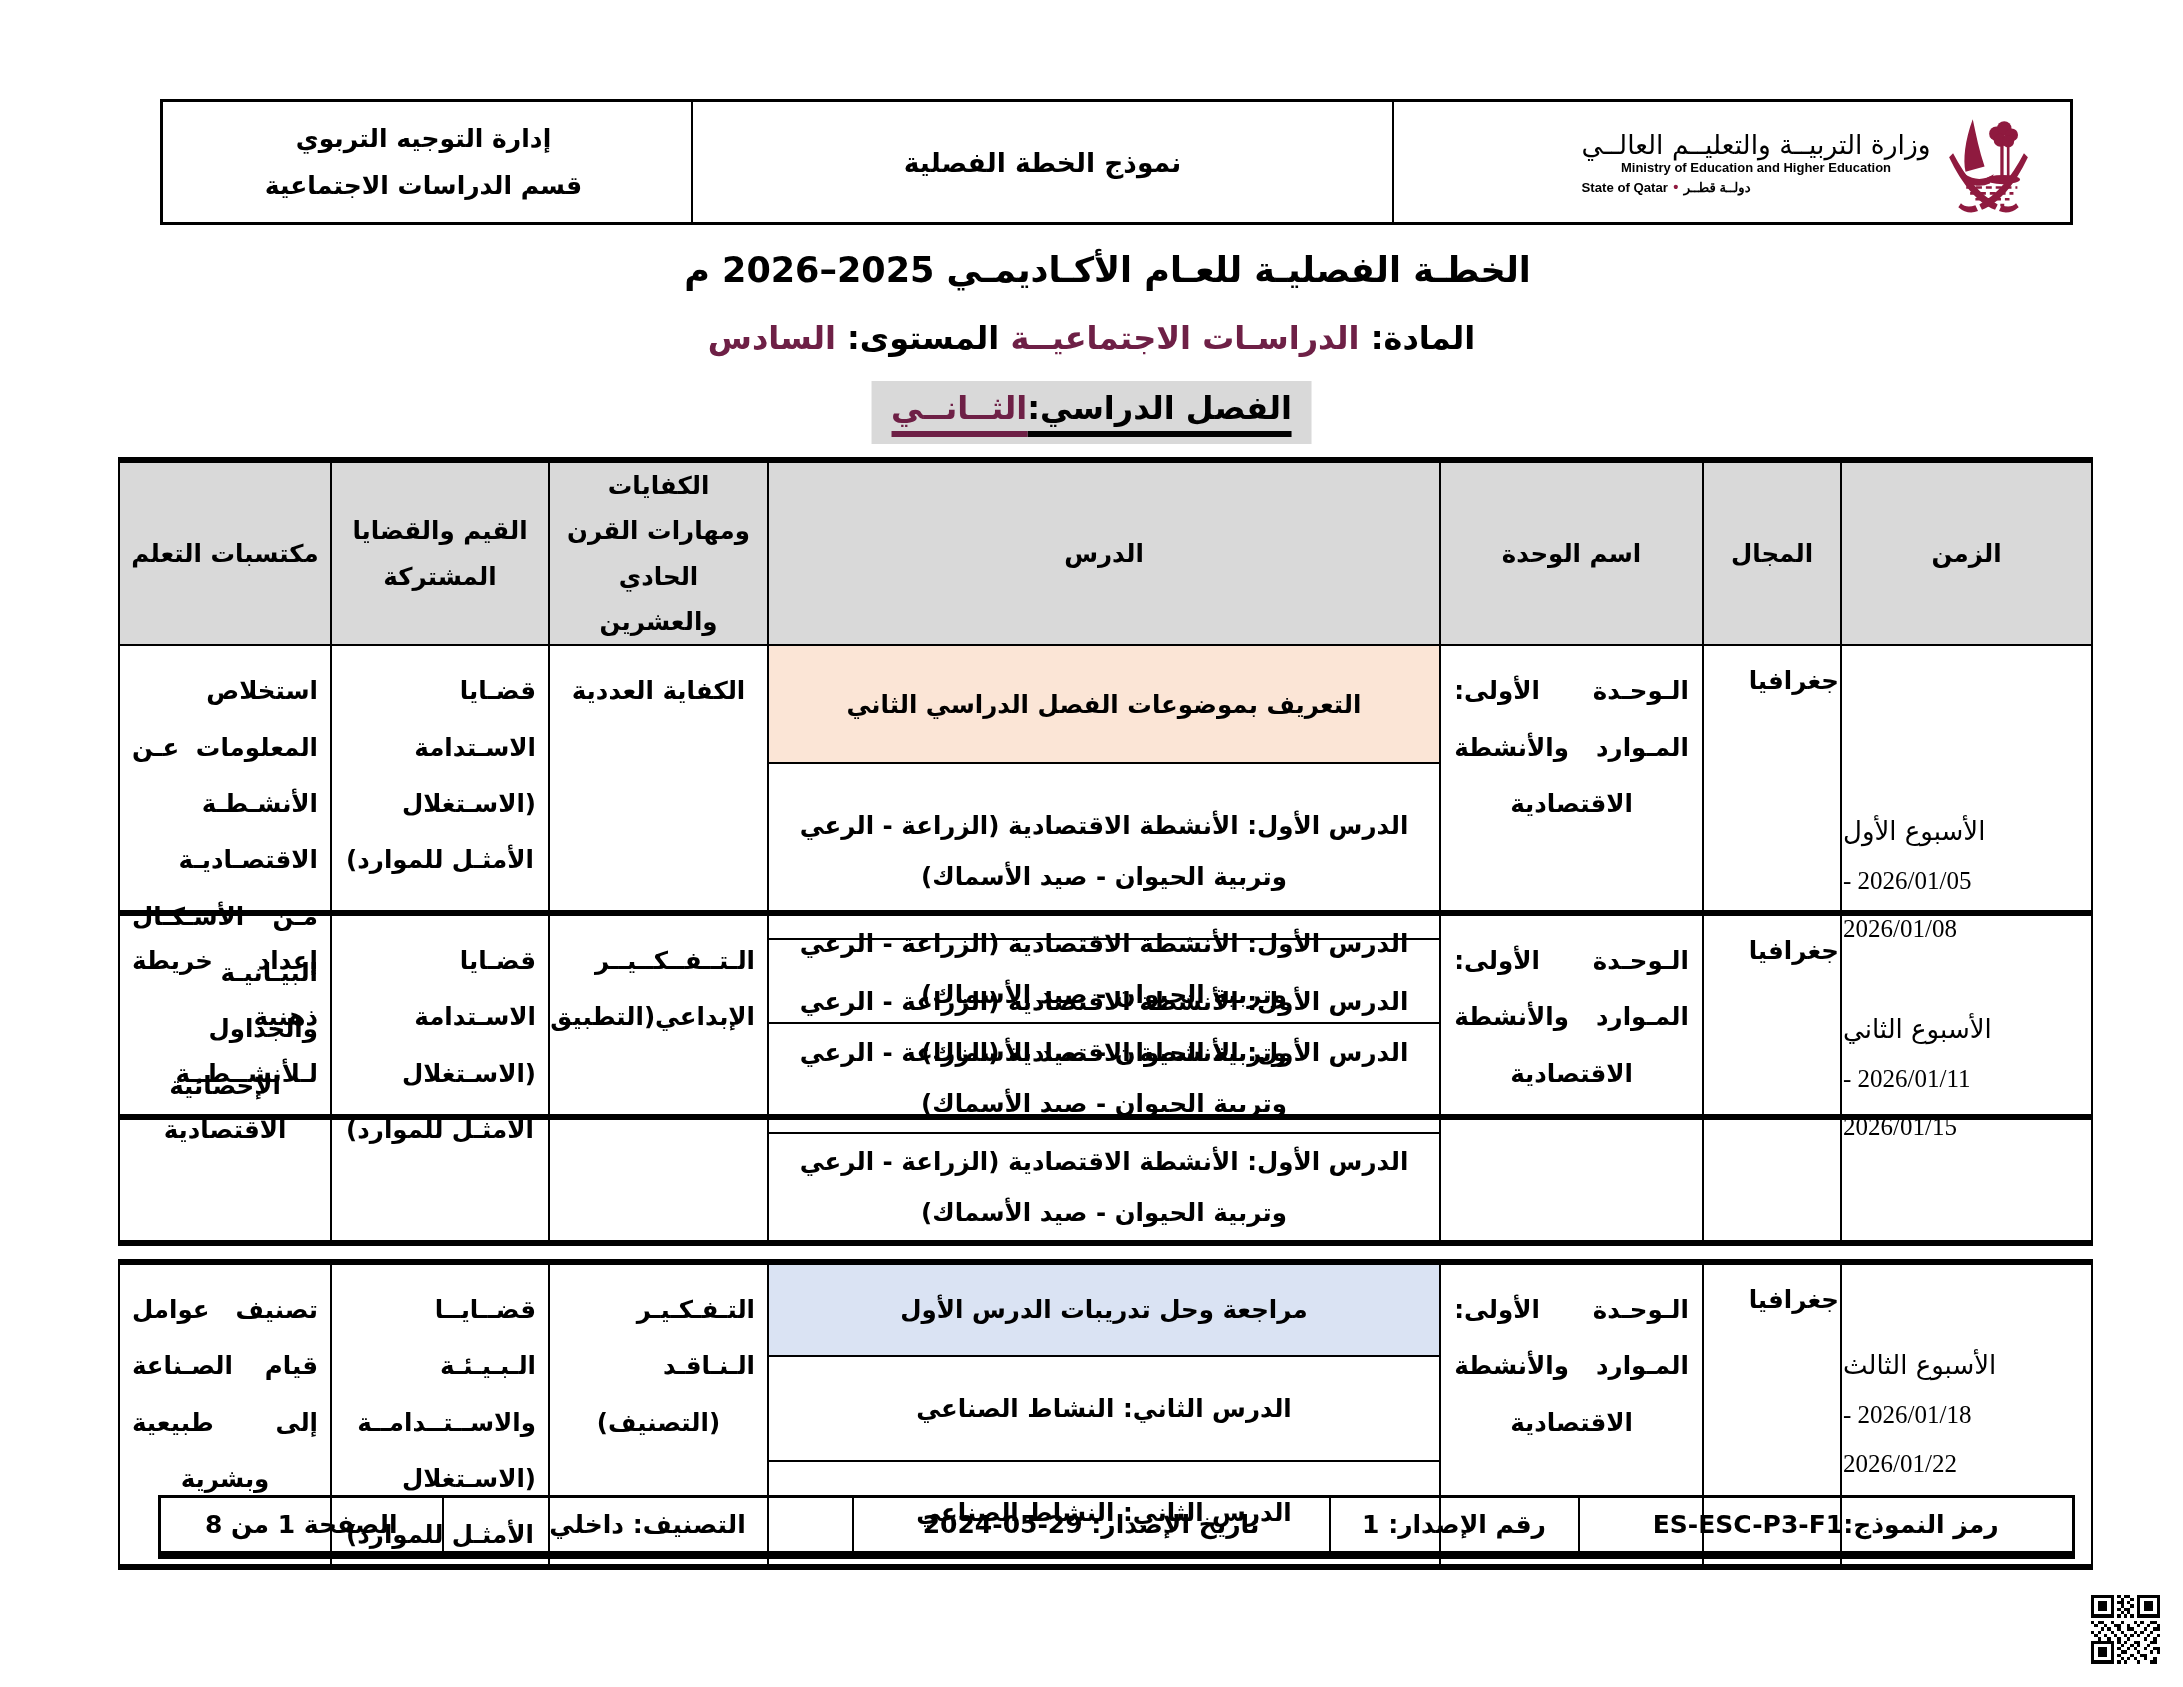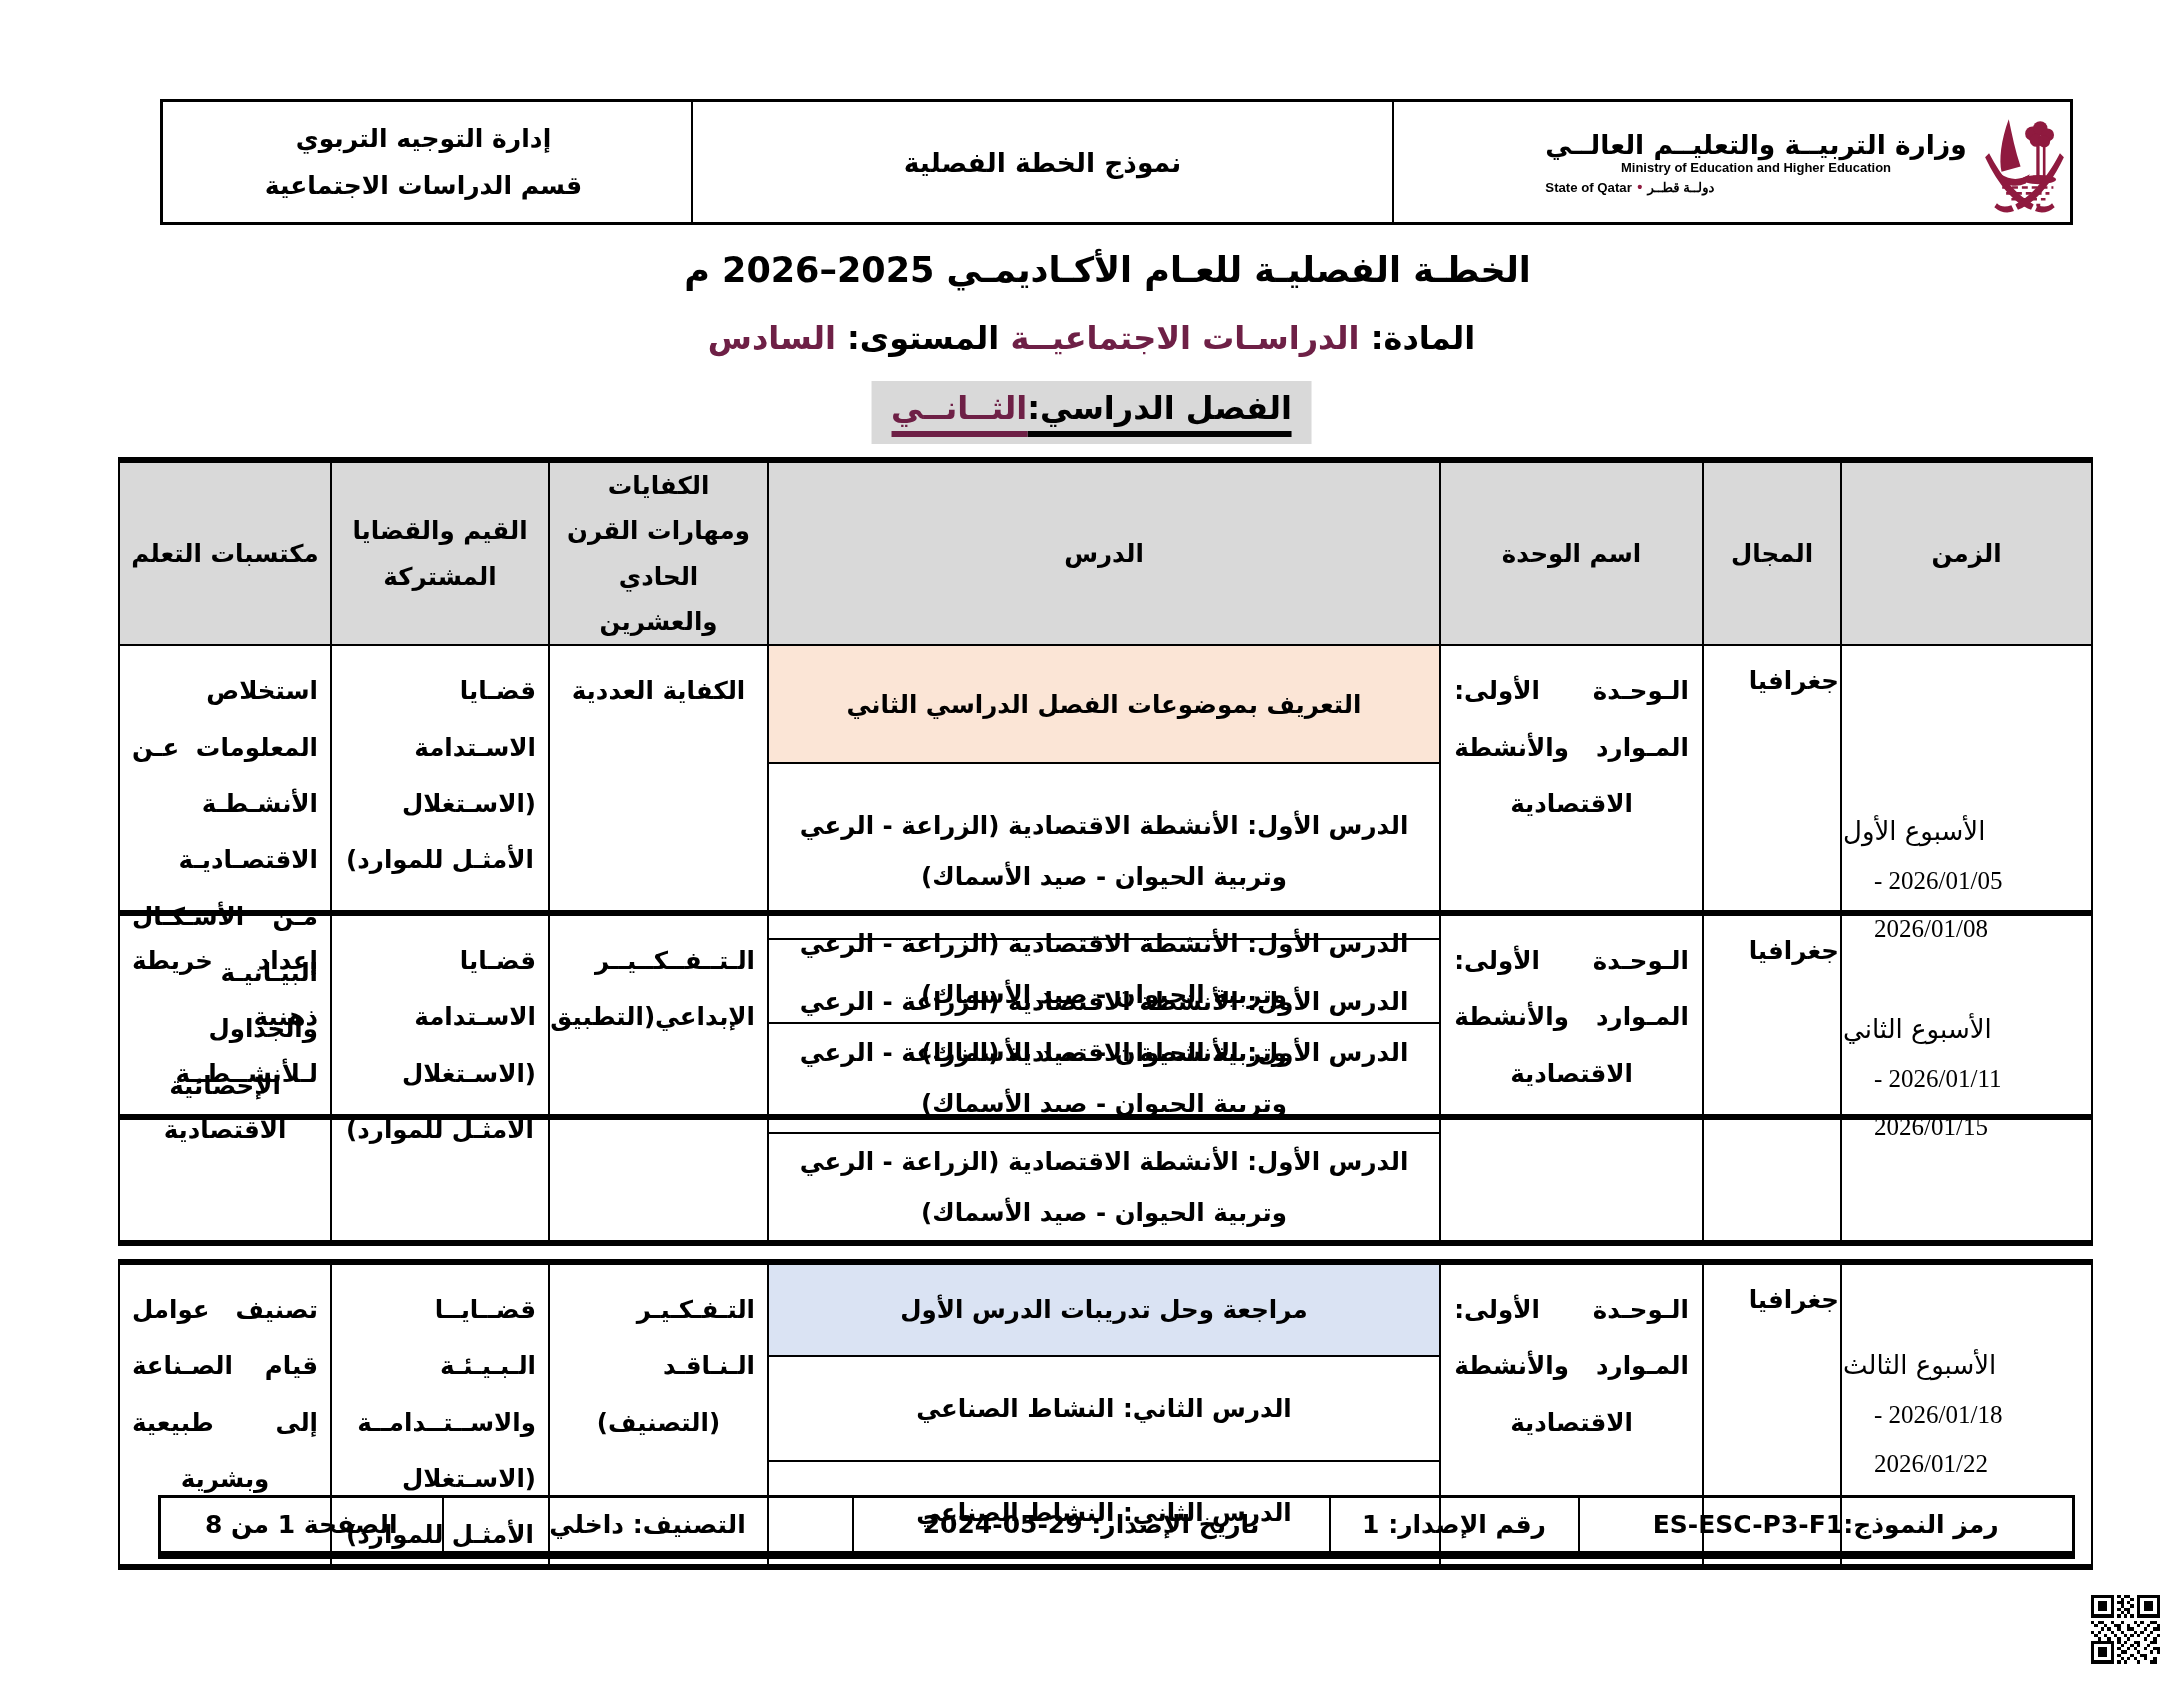"وزارة التربيــة والتعليــم العالــي" .logo-ar { font-weight: bold -> normal }
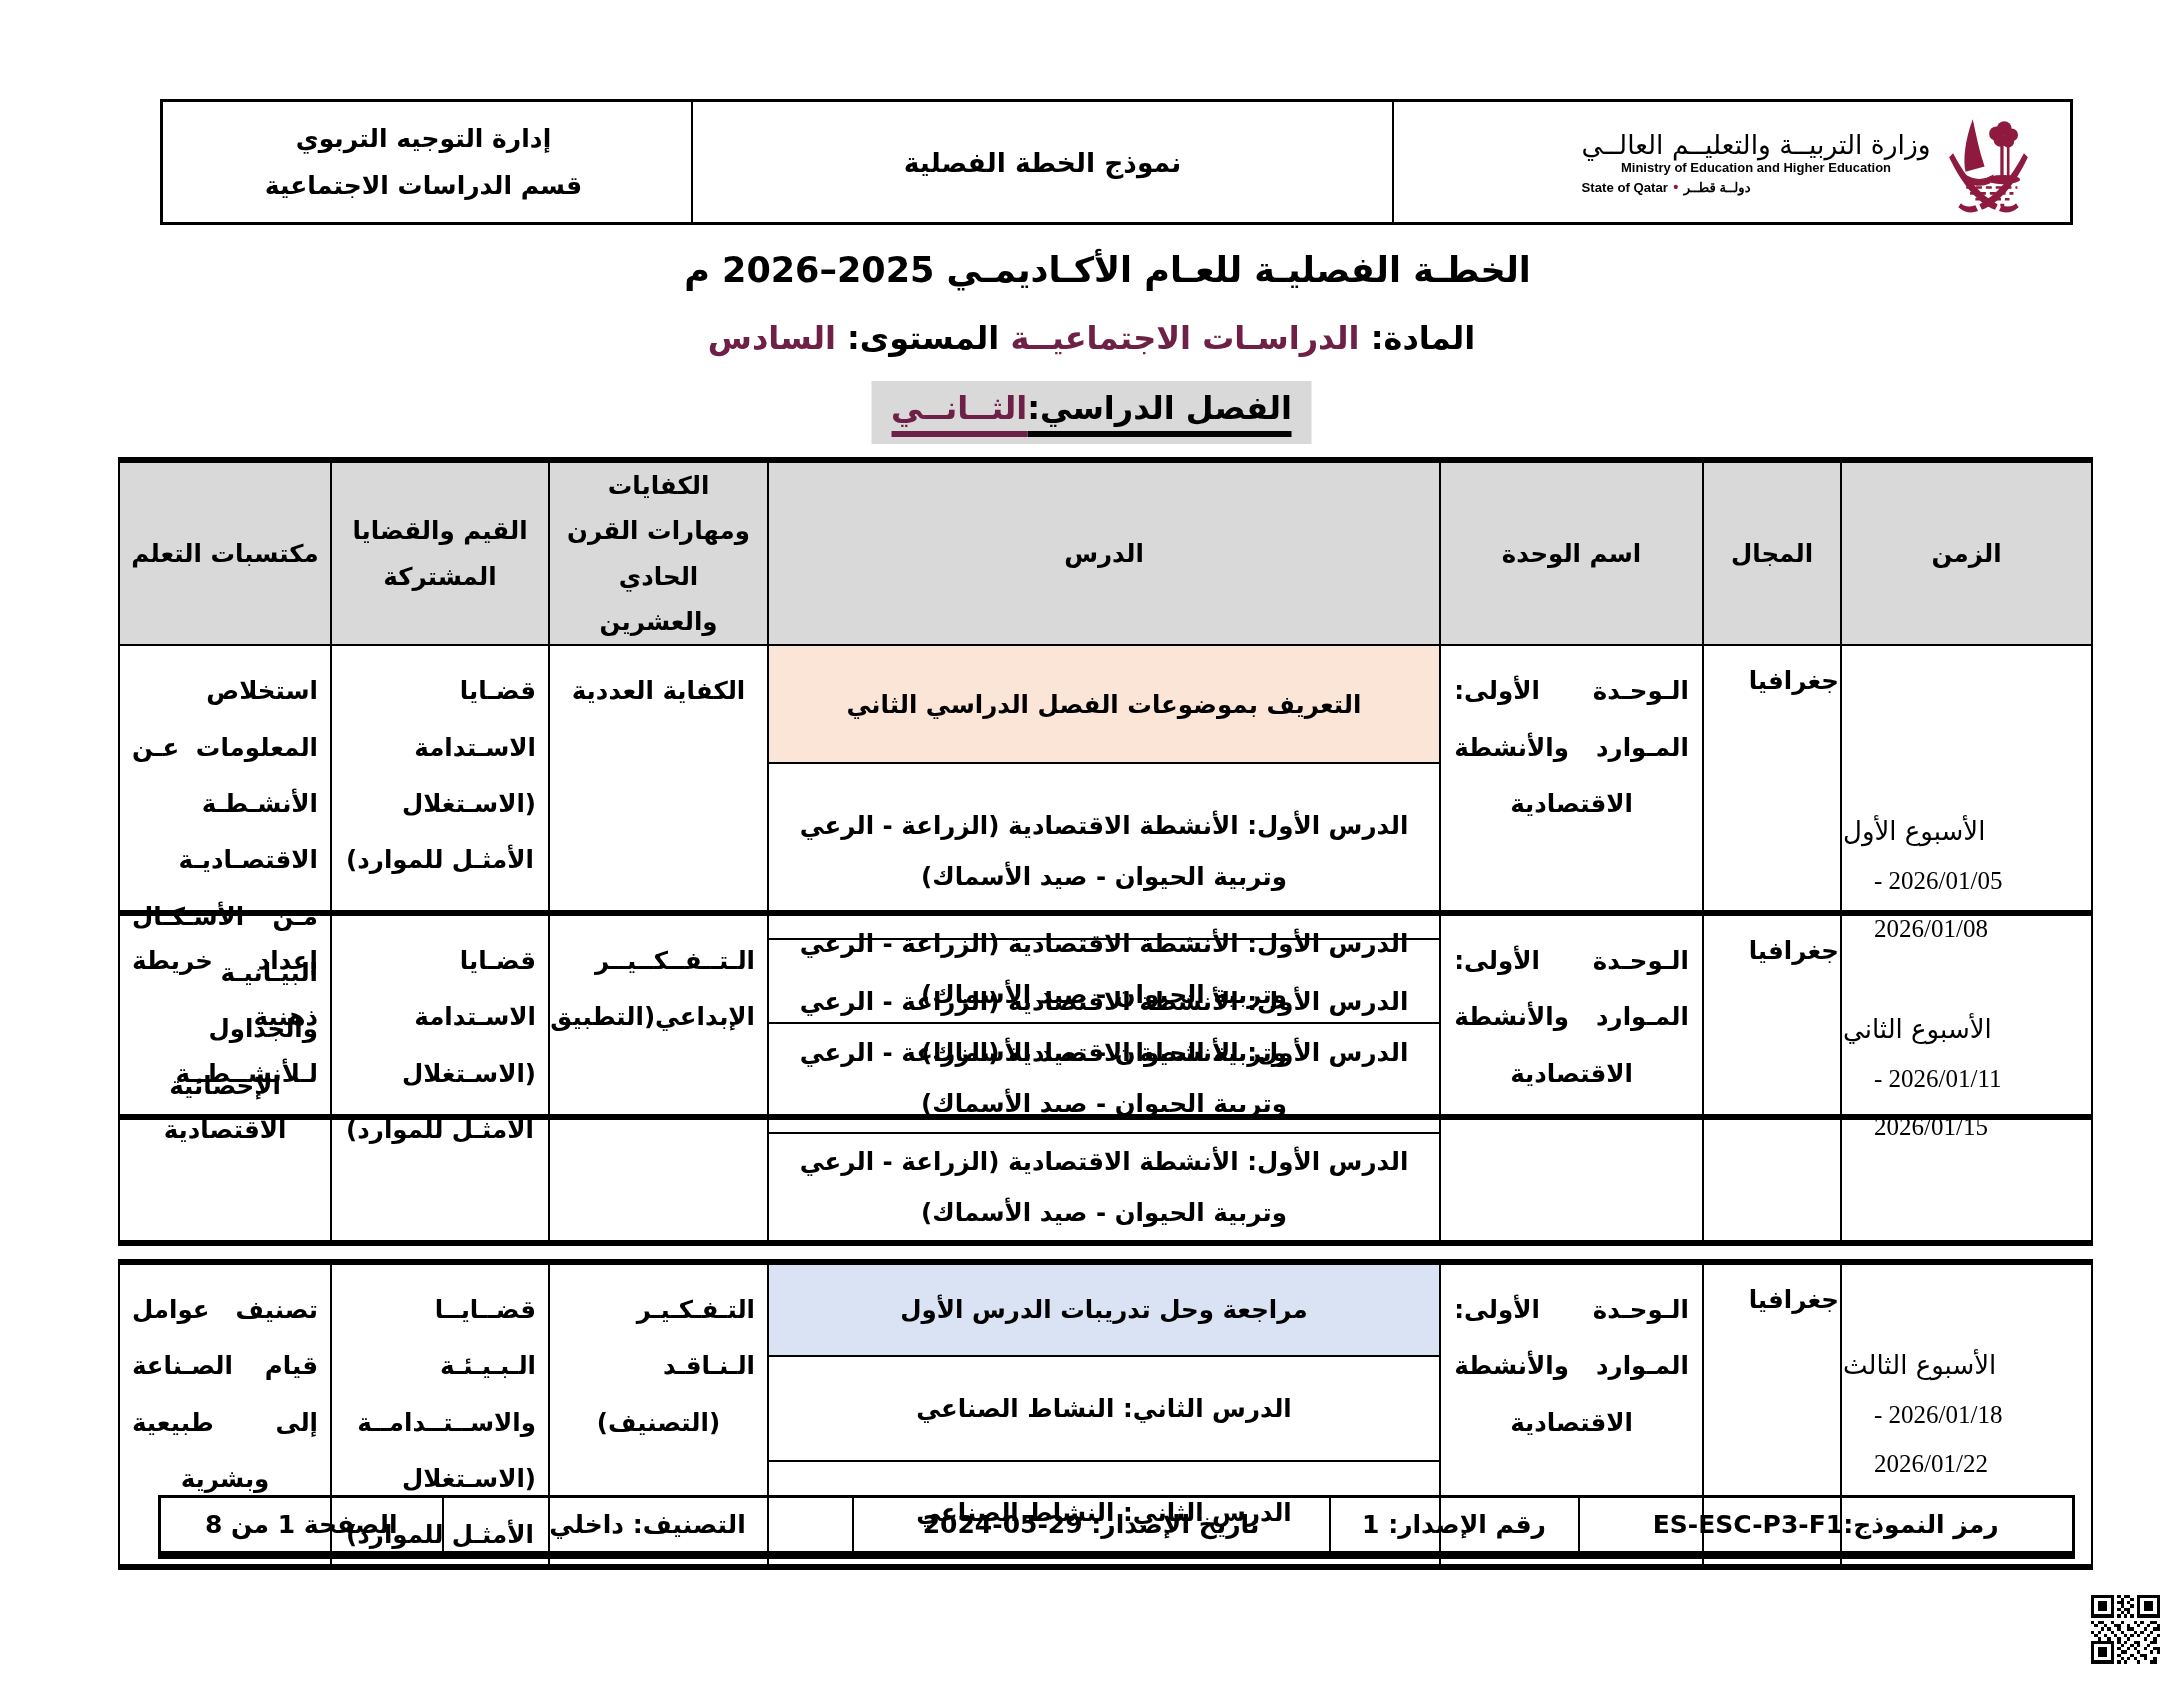"2026/01/05 -" td.time-cell .date { margin-left: 31px -> none }
